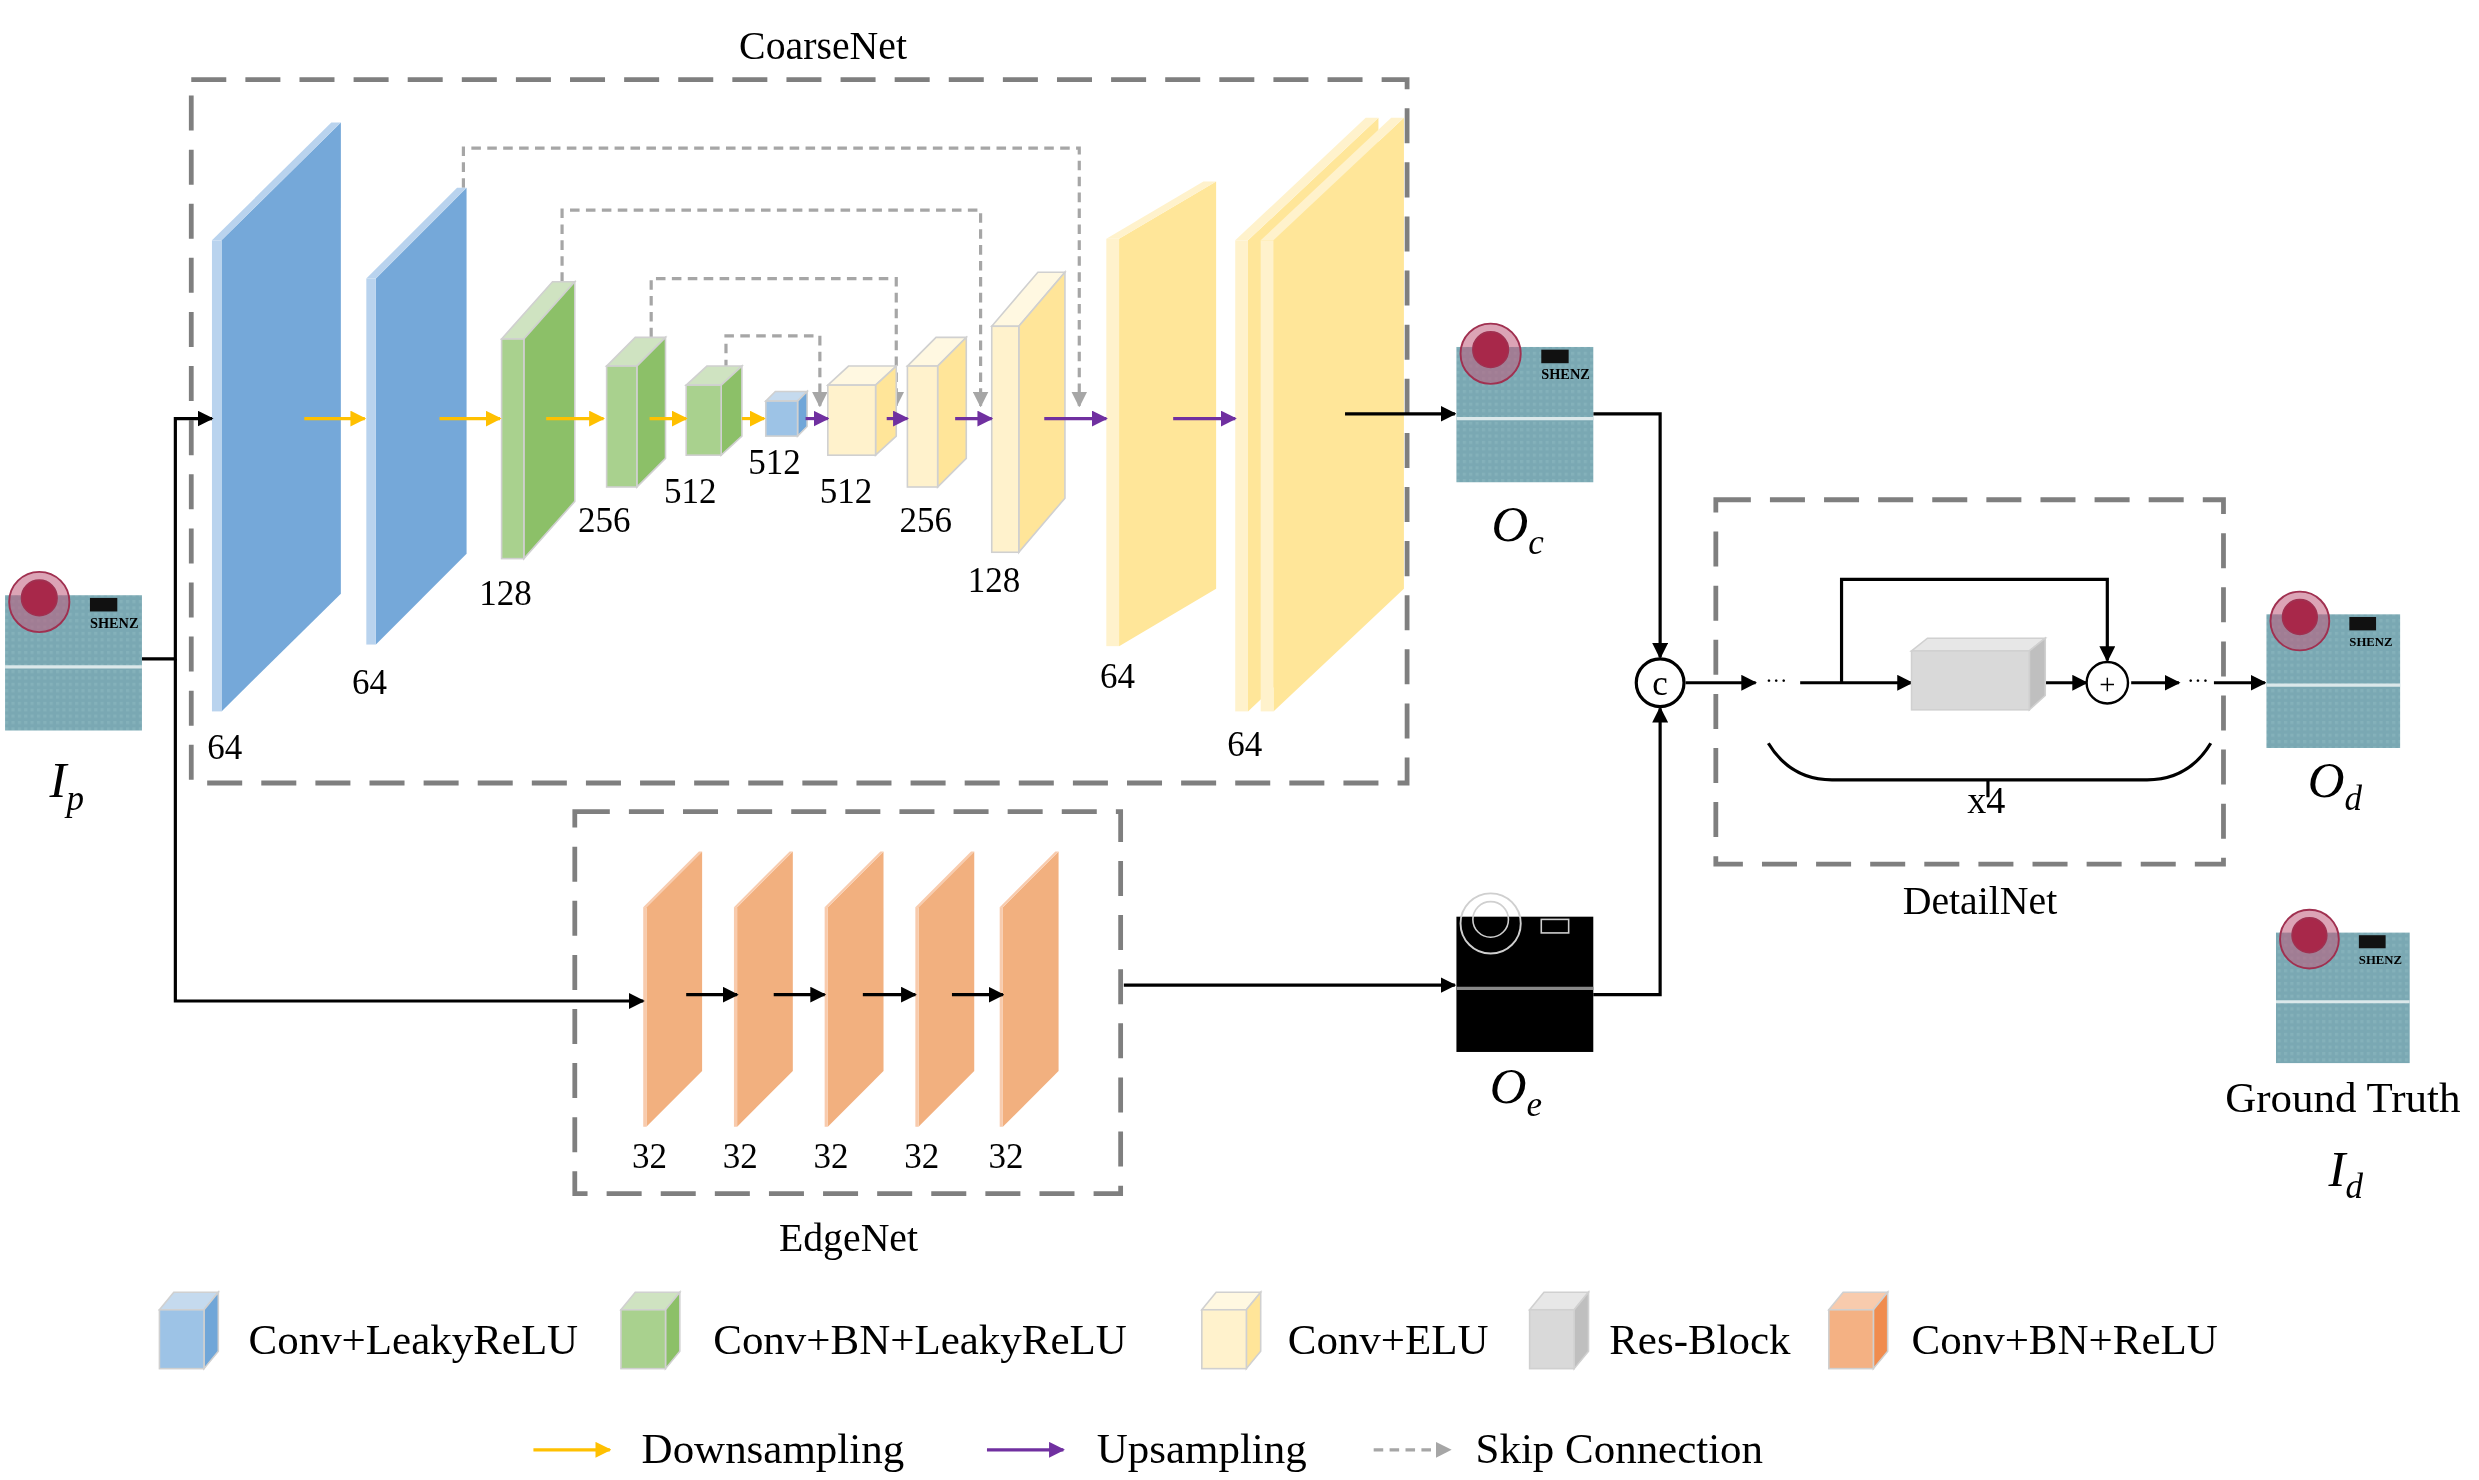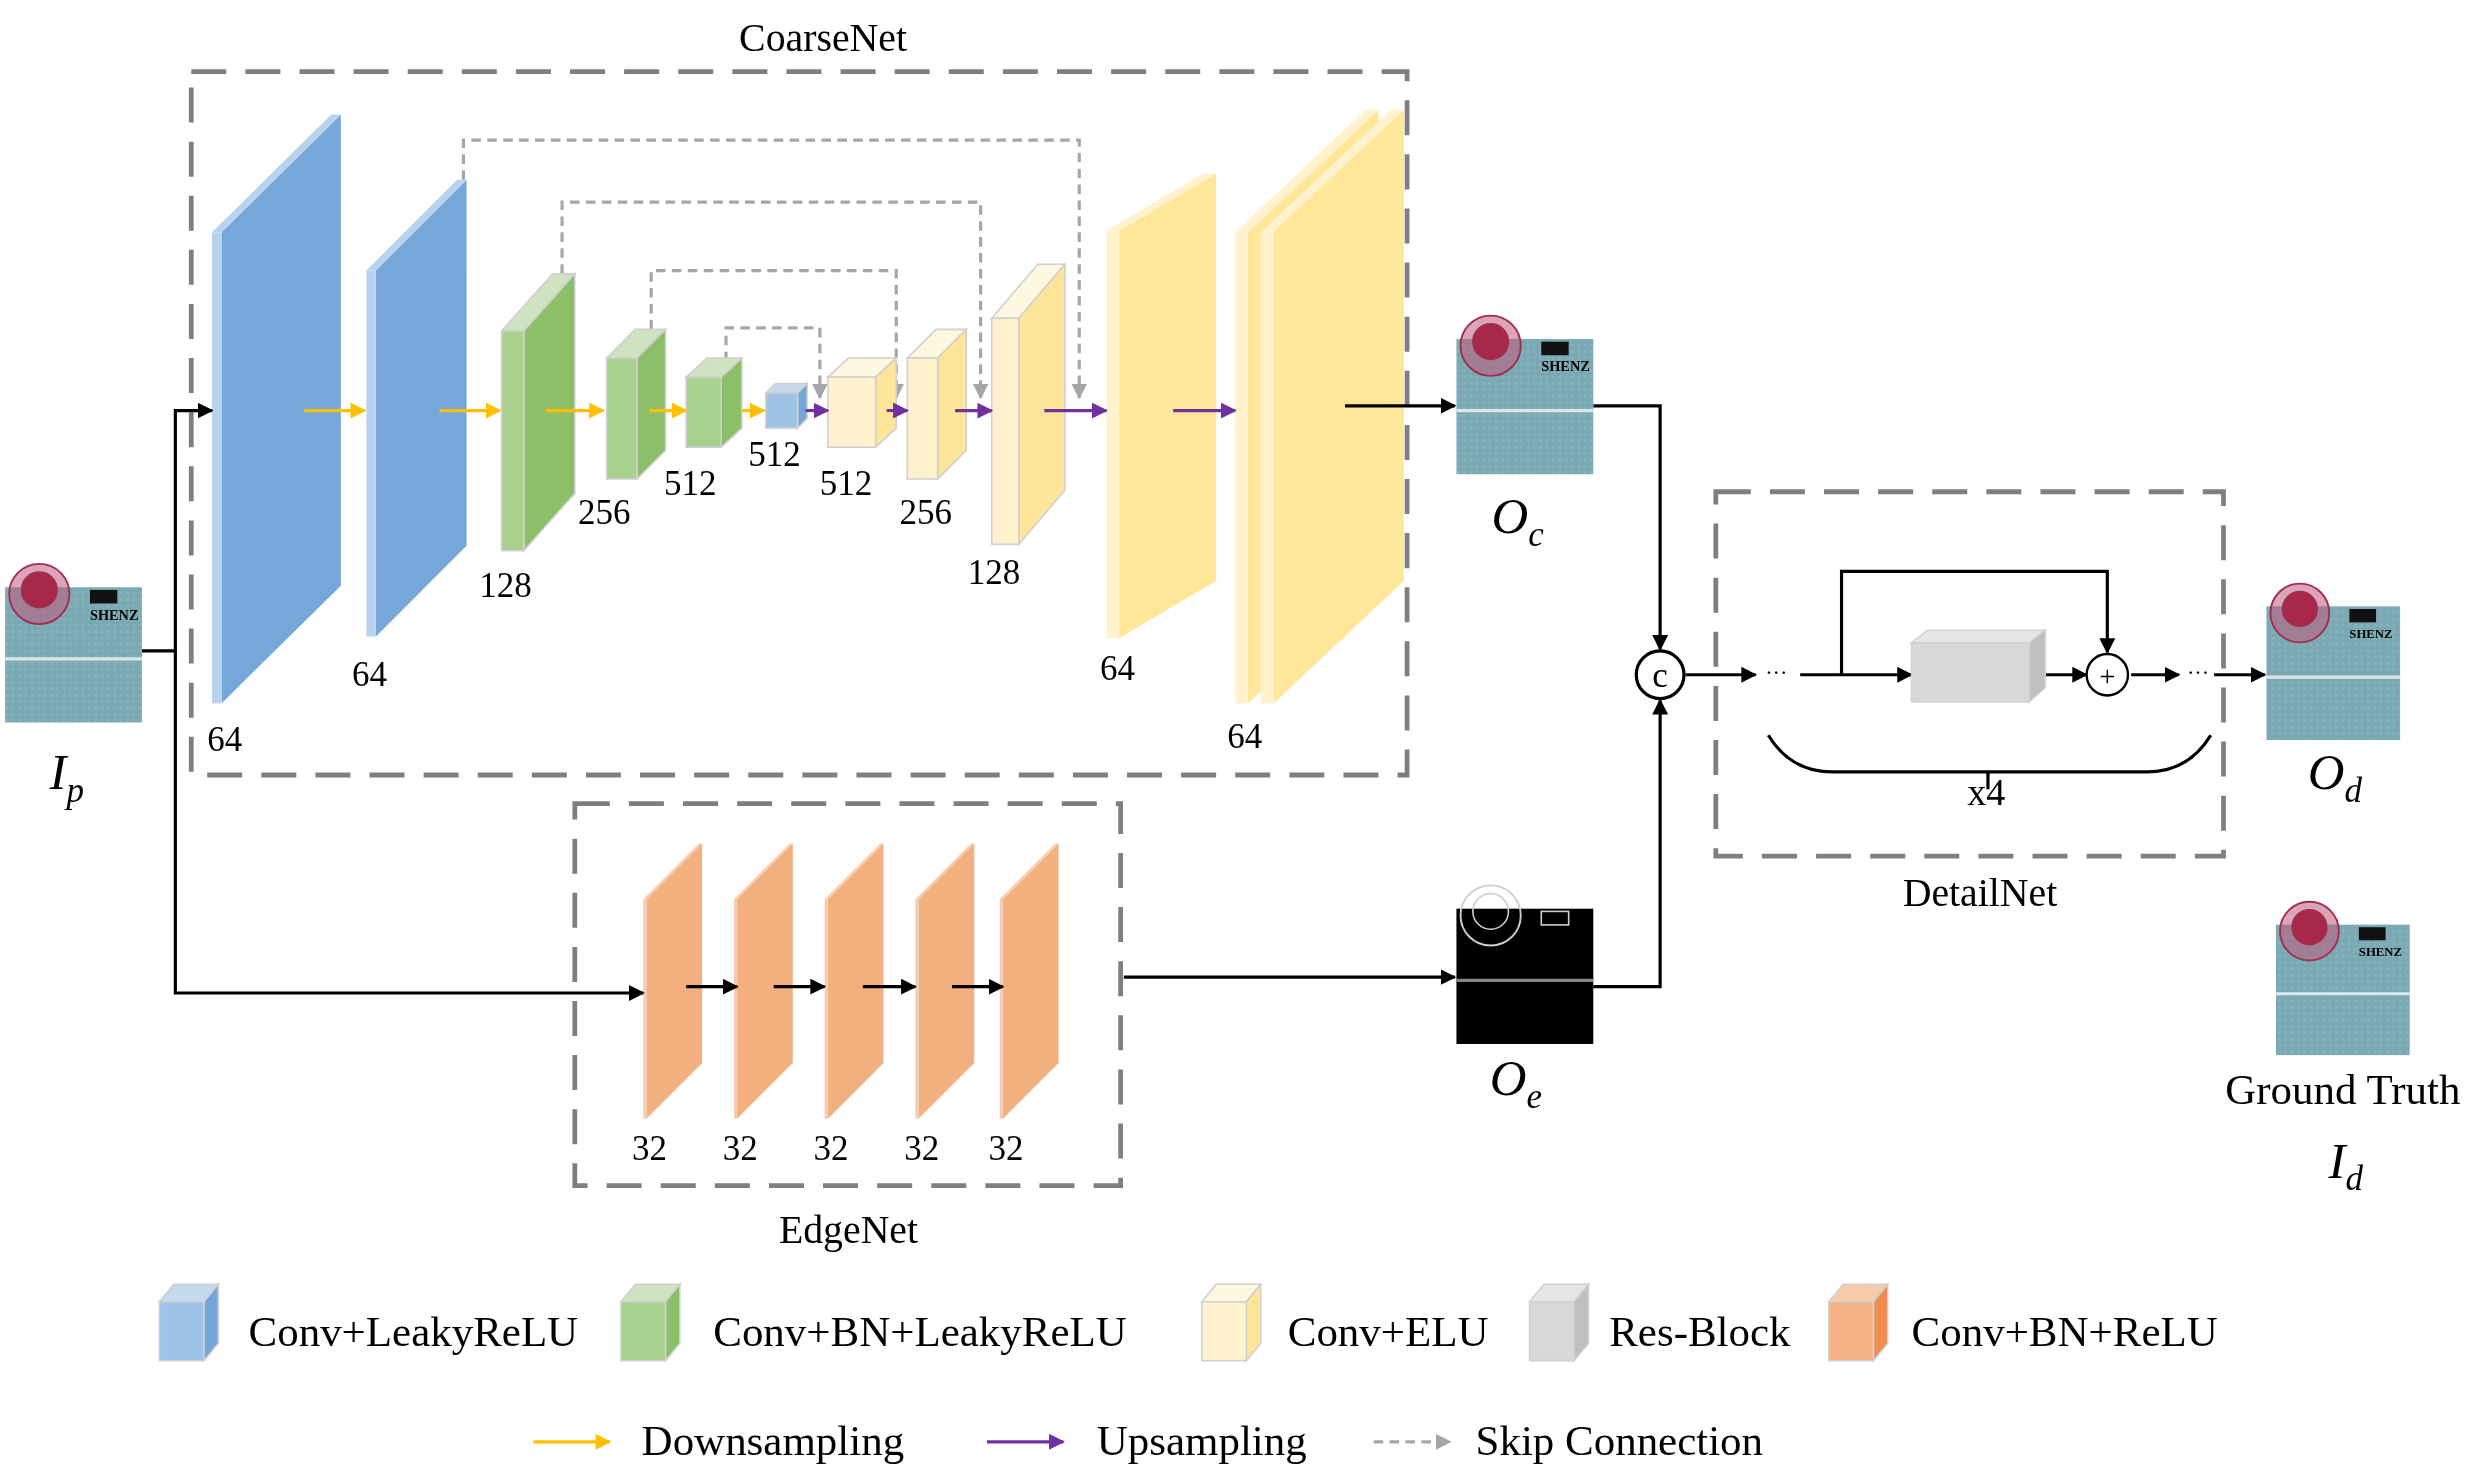"CoarseNet" #stage { top: 0 -> 8px }
